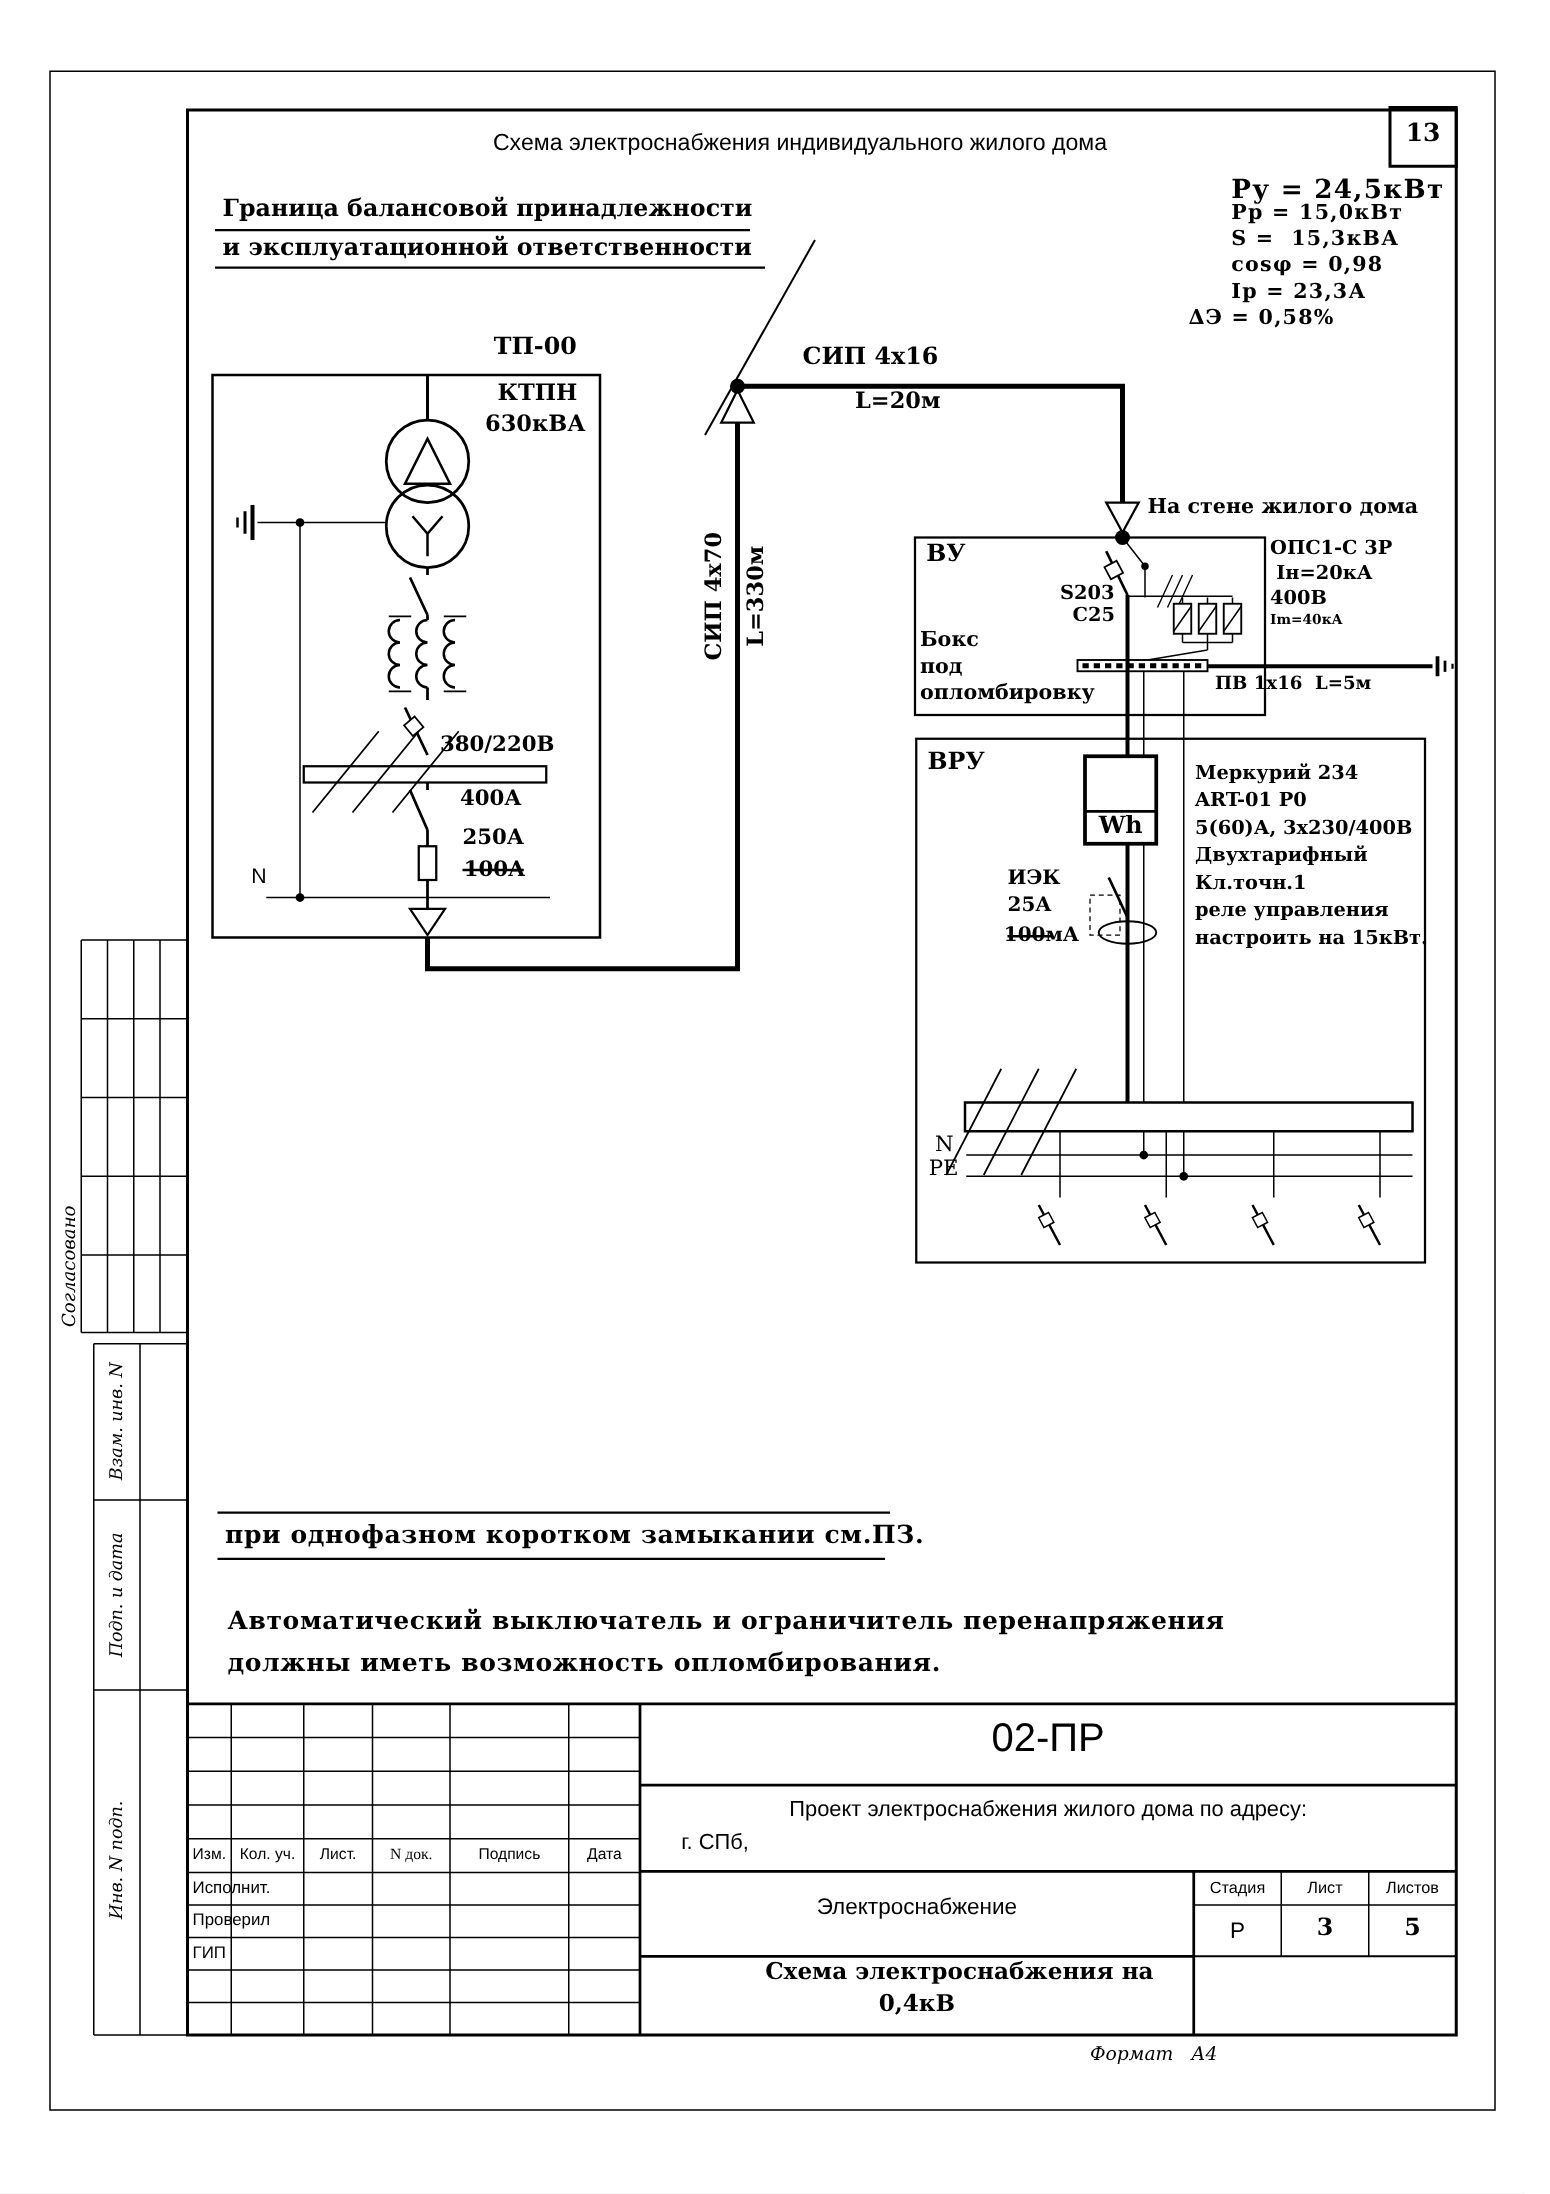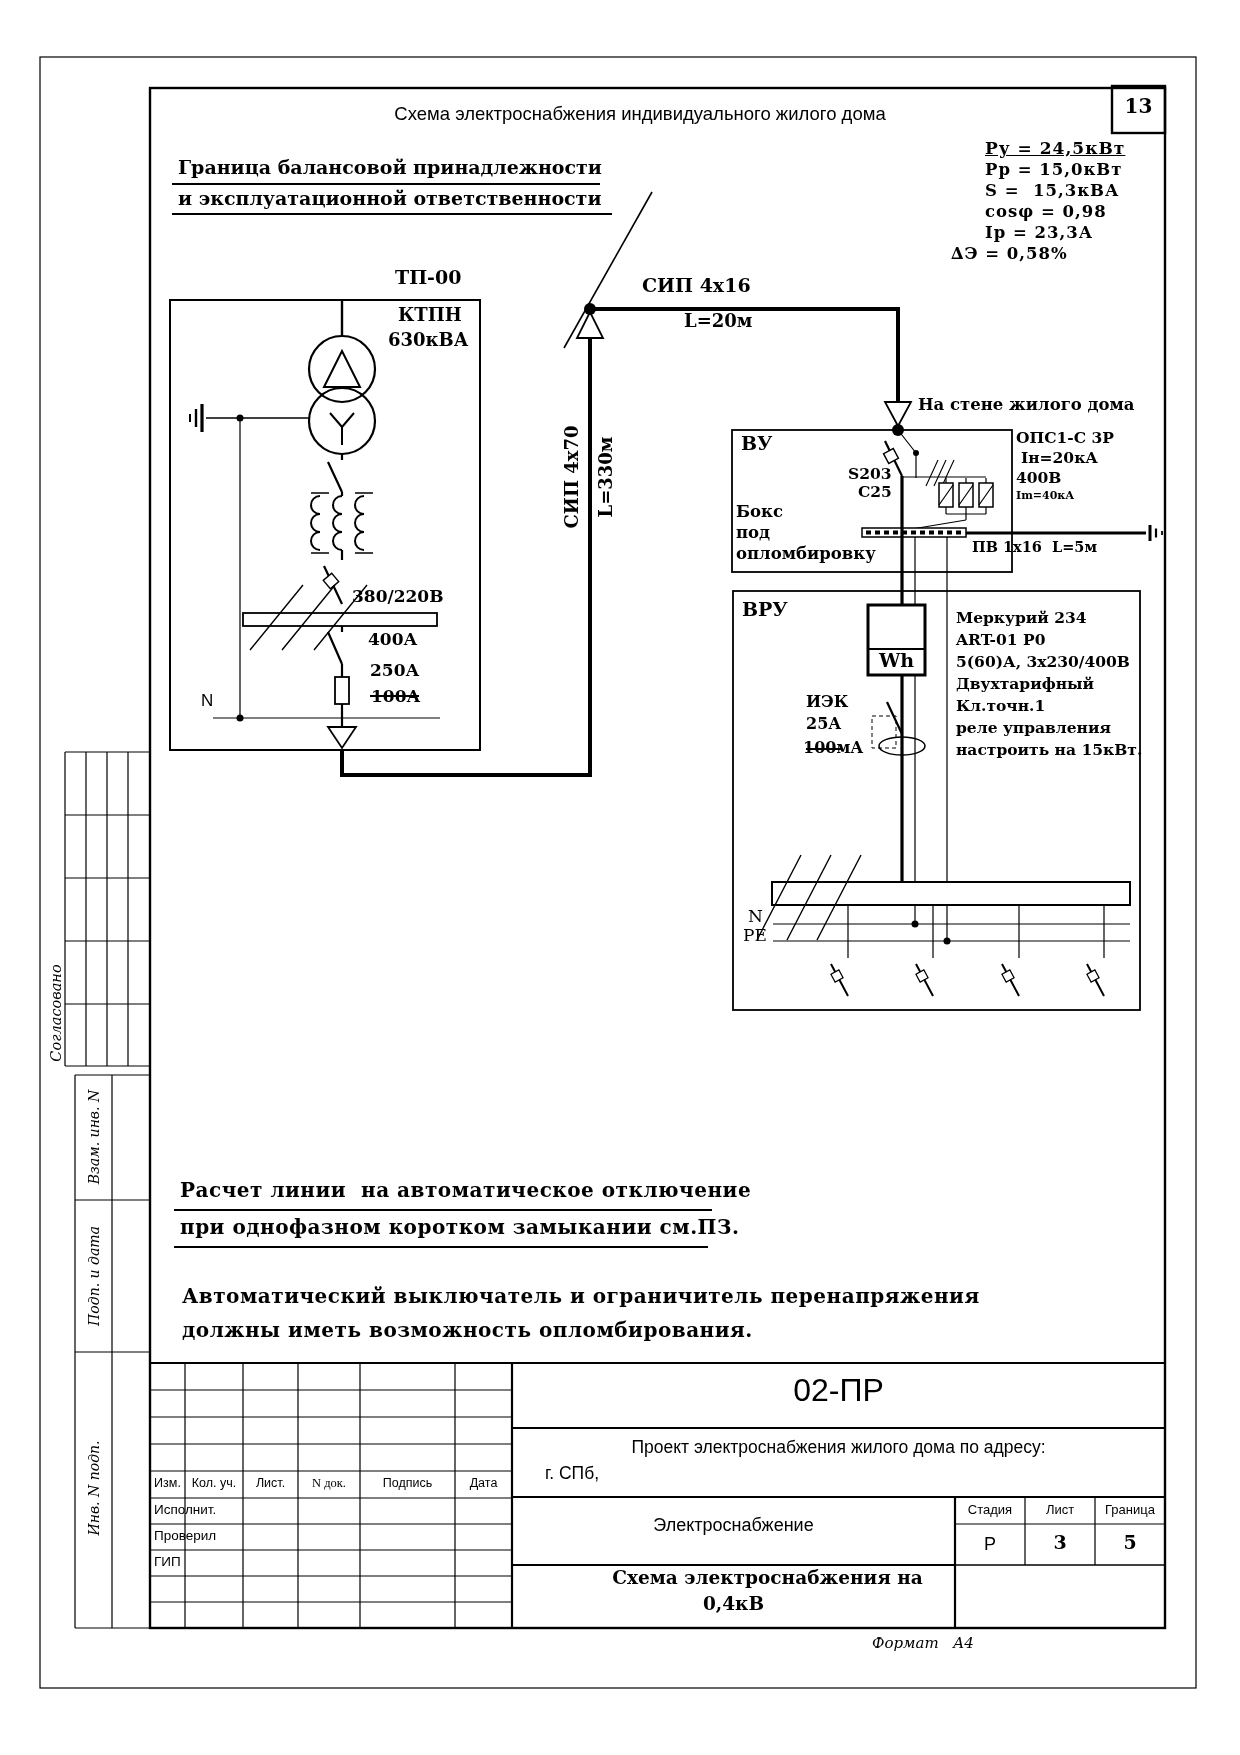"Ру = 24,5кВт" div.t { font-size: 17px -> 21px; text-decoration: underline -> none }
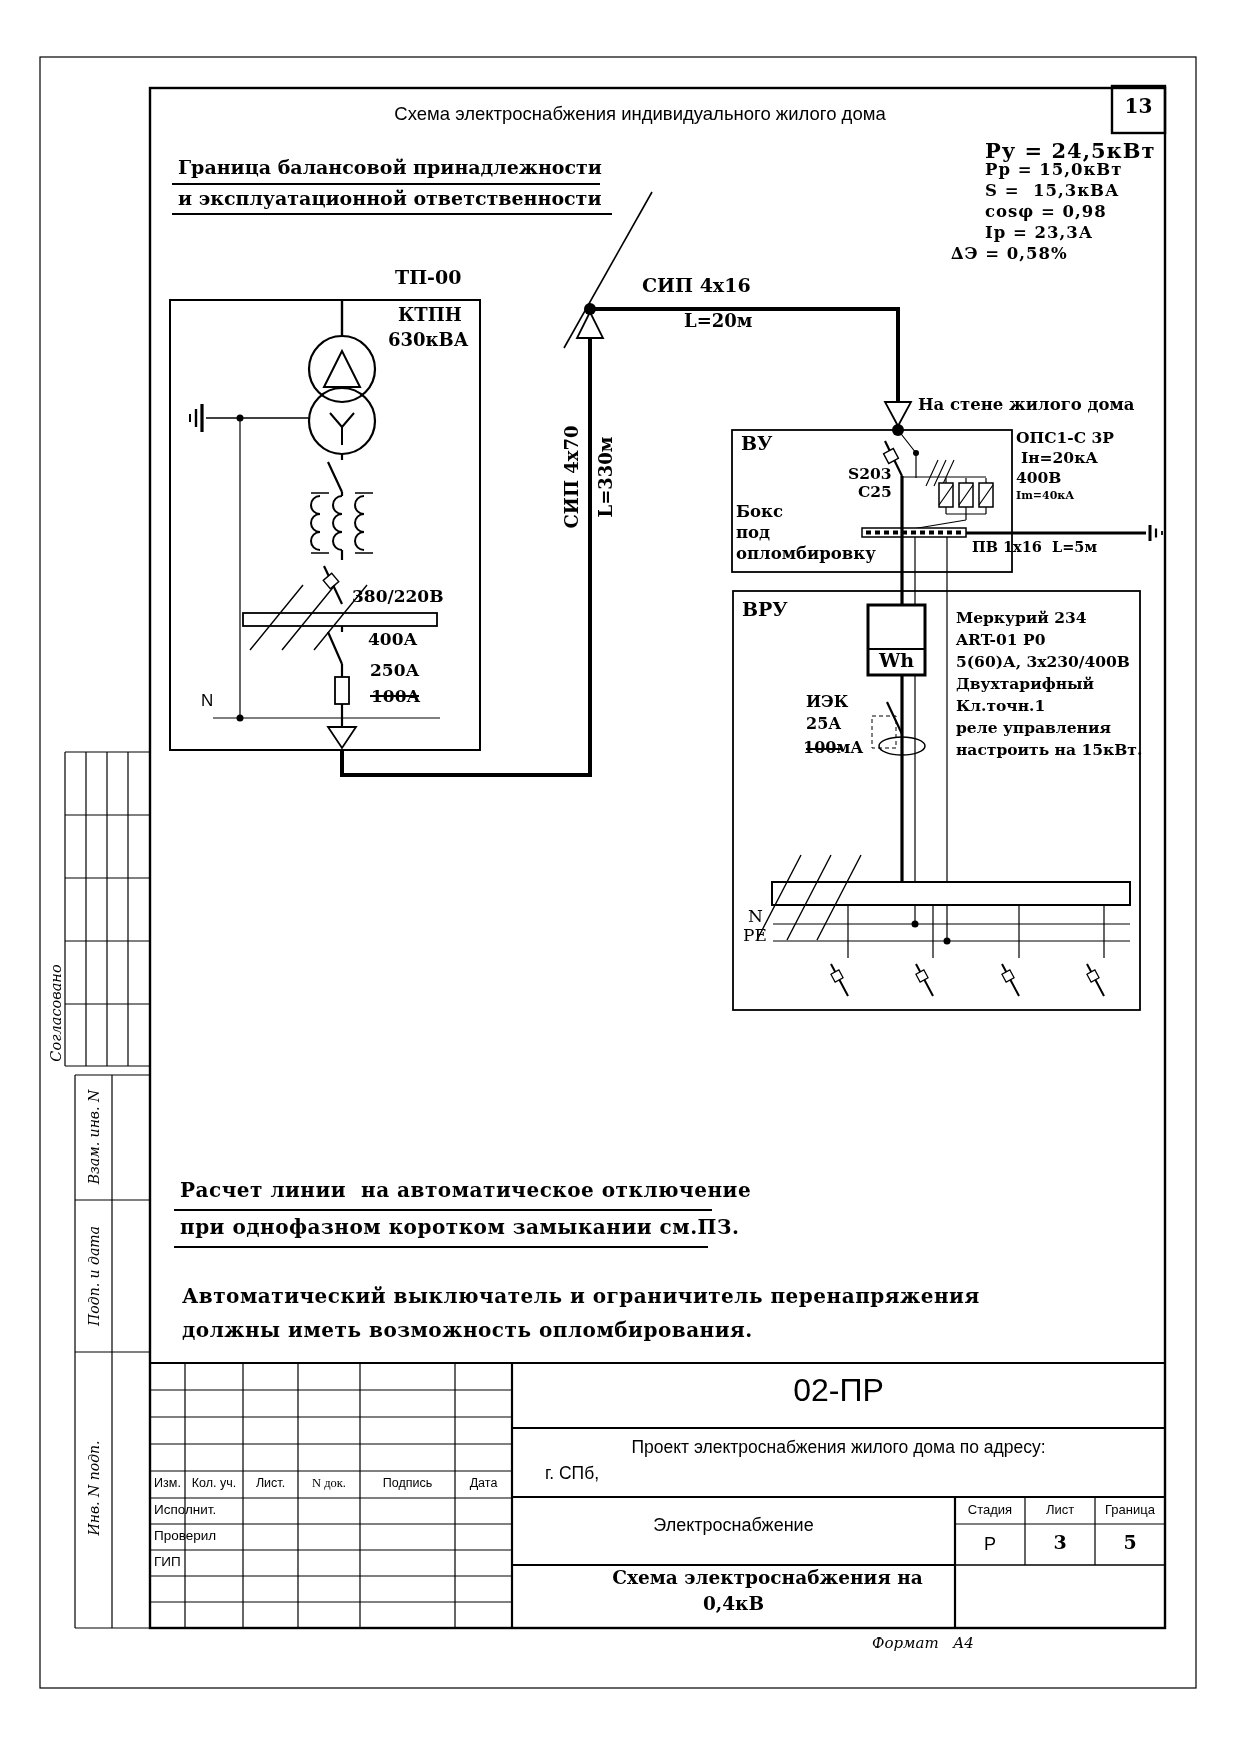"Расчет линии на автоматическое" div.t { html: <div>Расчет линии на автоматическое отключение</div> -> none }
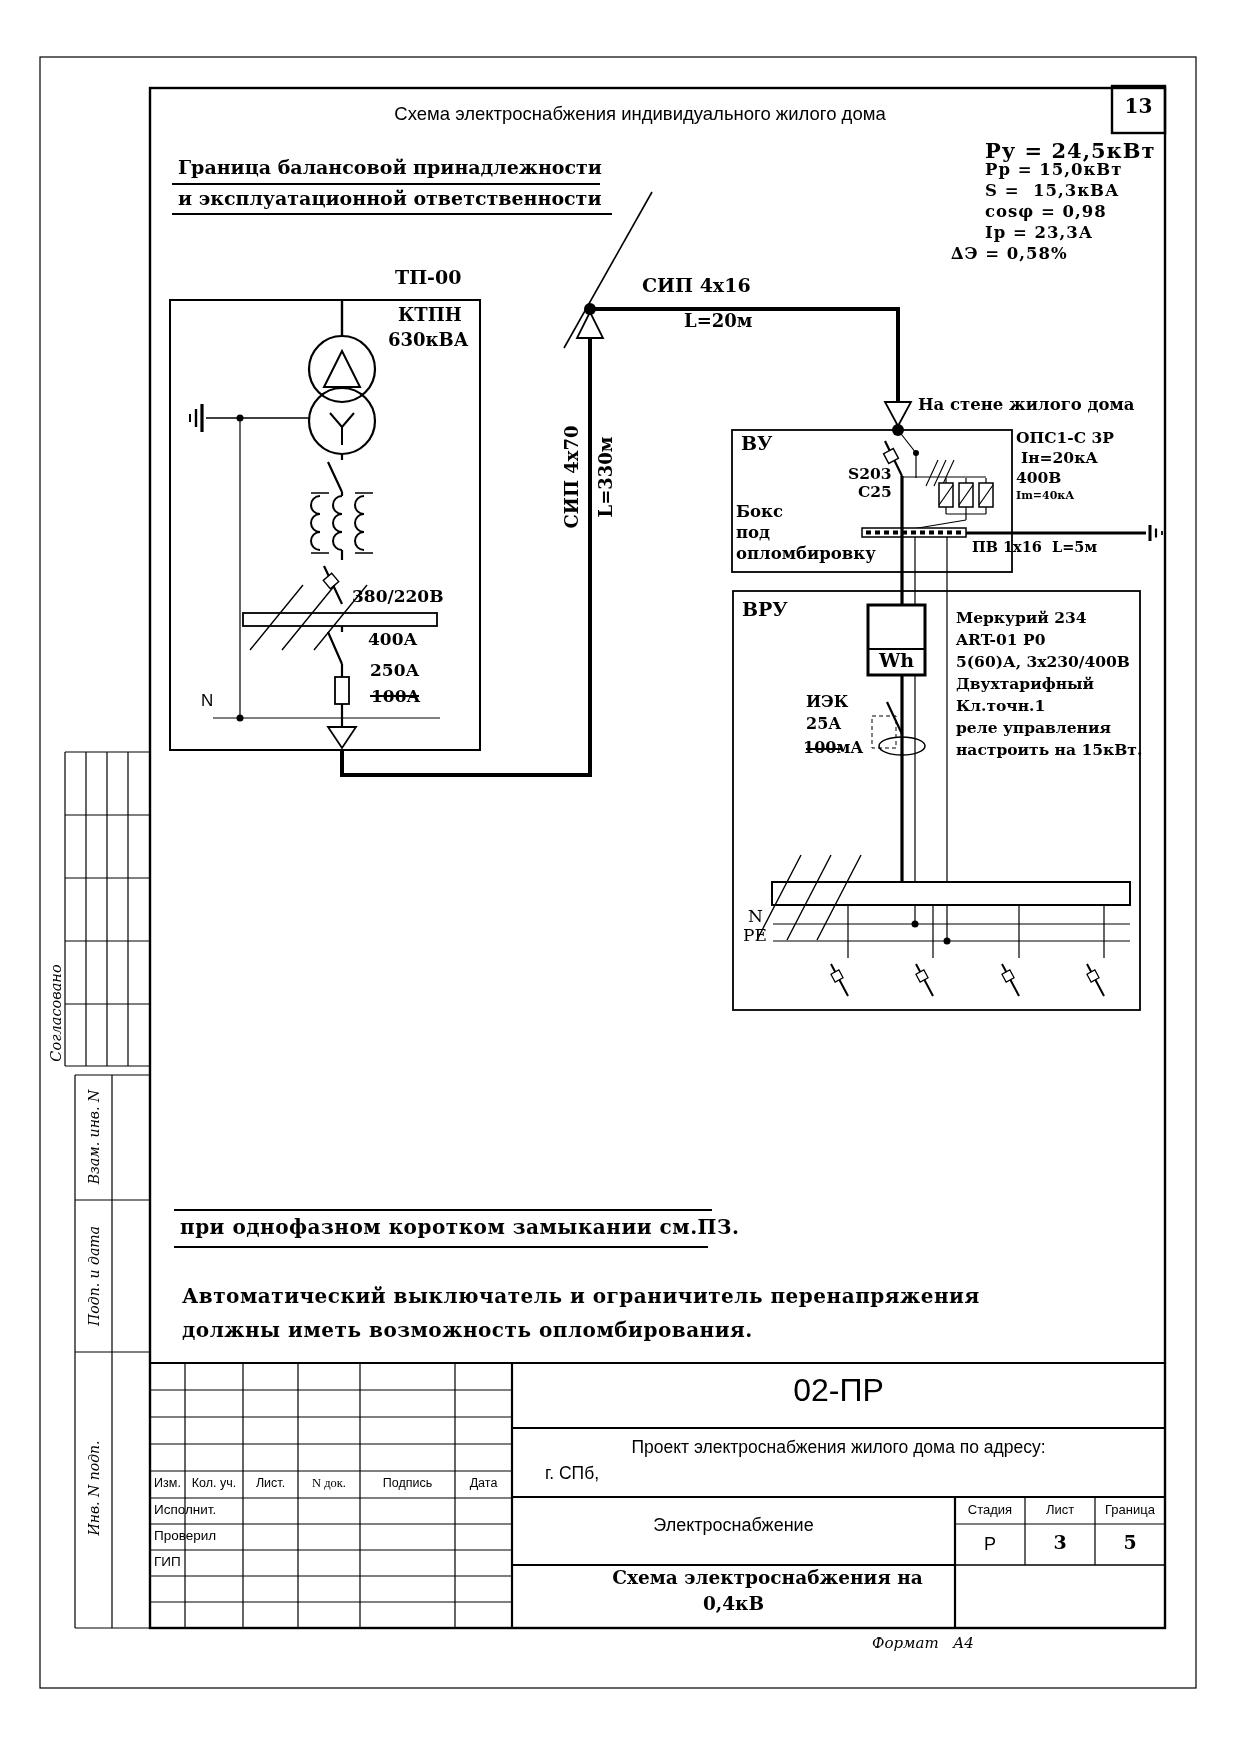"Граница" div.t { text: Граница -> Листов }
